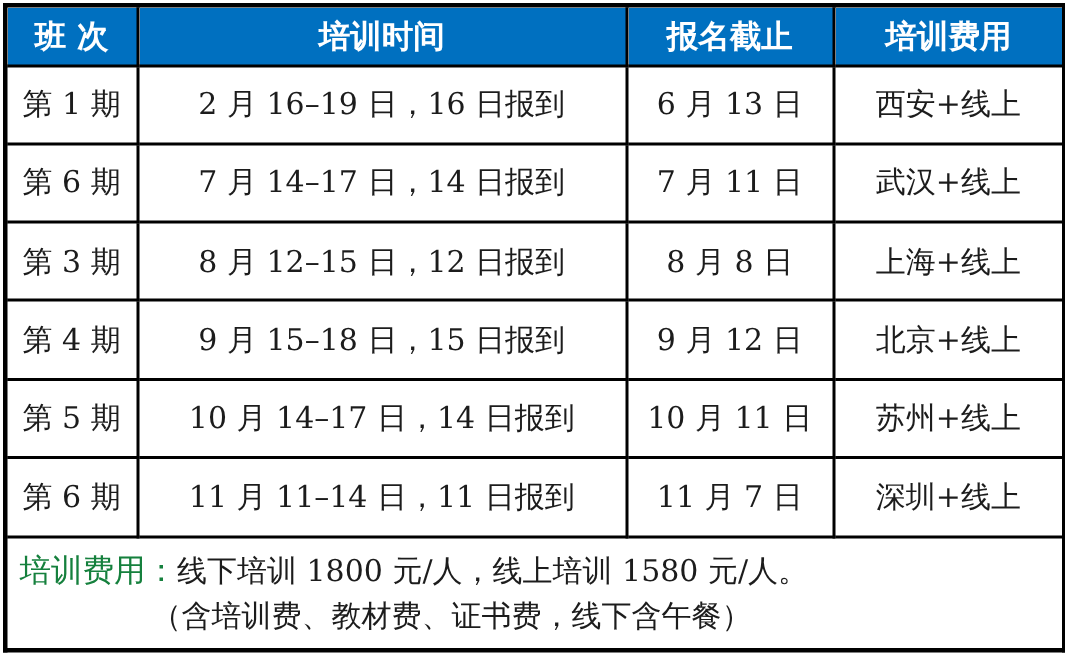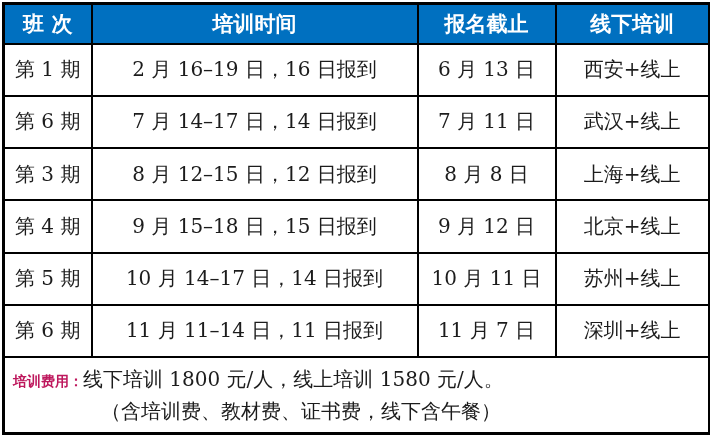"线下培训" th { text: 线下培训 -> 培训费用 }
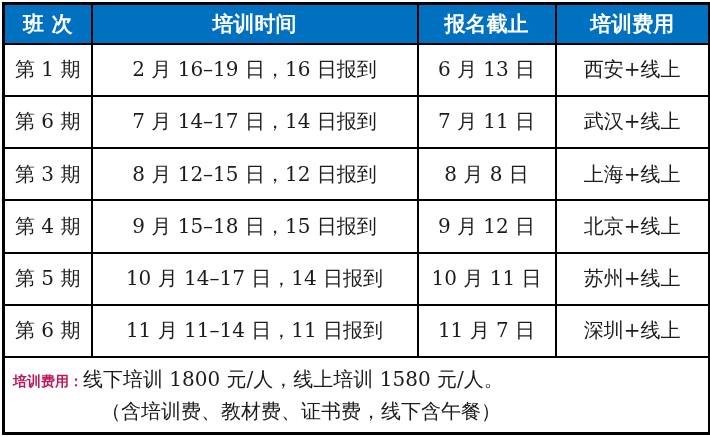"培训费用：" .fee-label { color: #be185d -> #15803d; font-size: 14px -> 21px; font-weight: bold -> normal }
